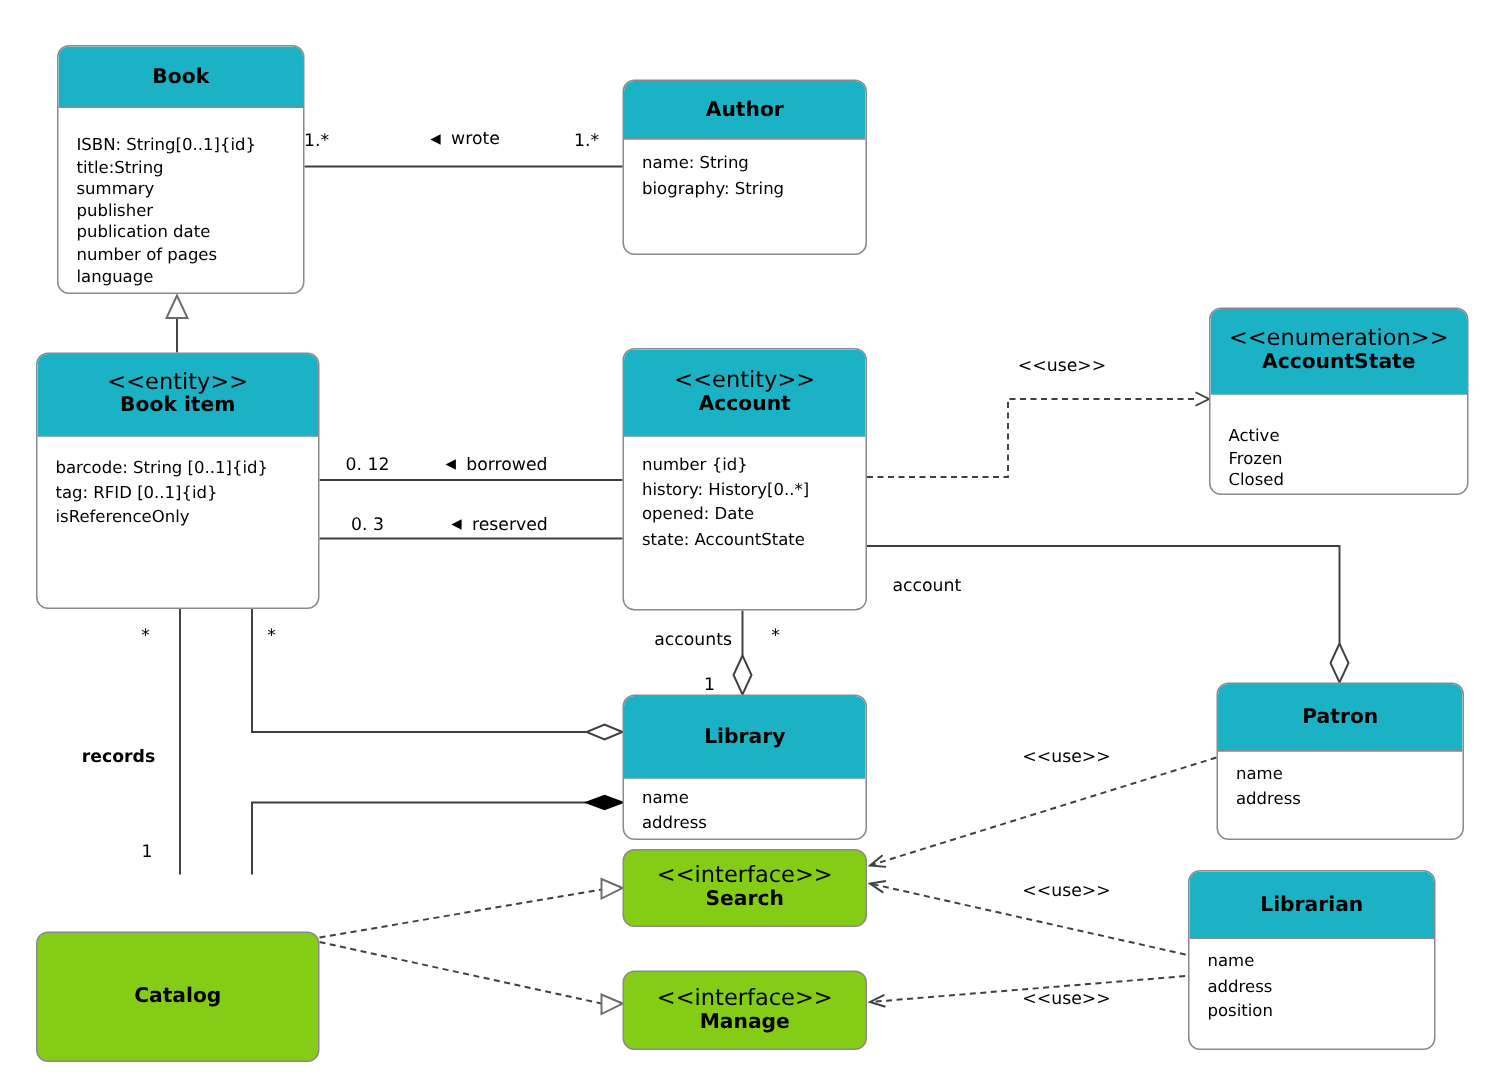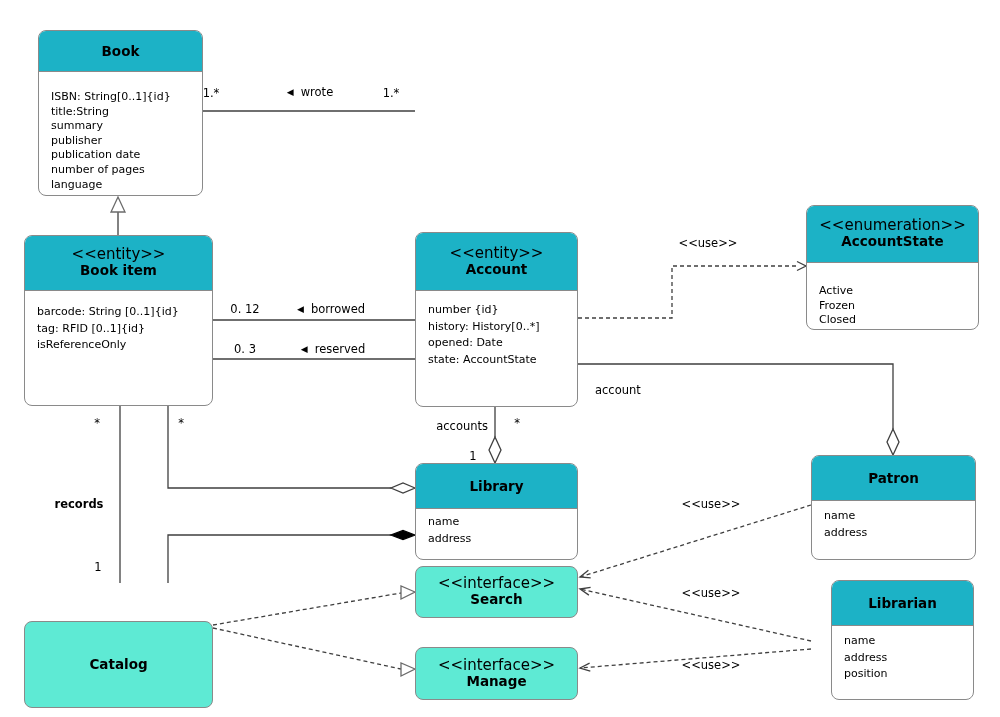"Author" div.uml-class { html: none -> <div> <div> <div>Author</div> </div> <div> <div>name: String</div> <div>biography: String</div> </div> </div> }
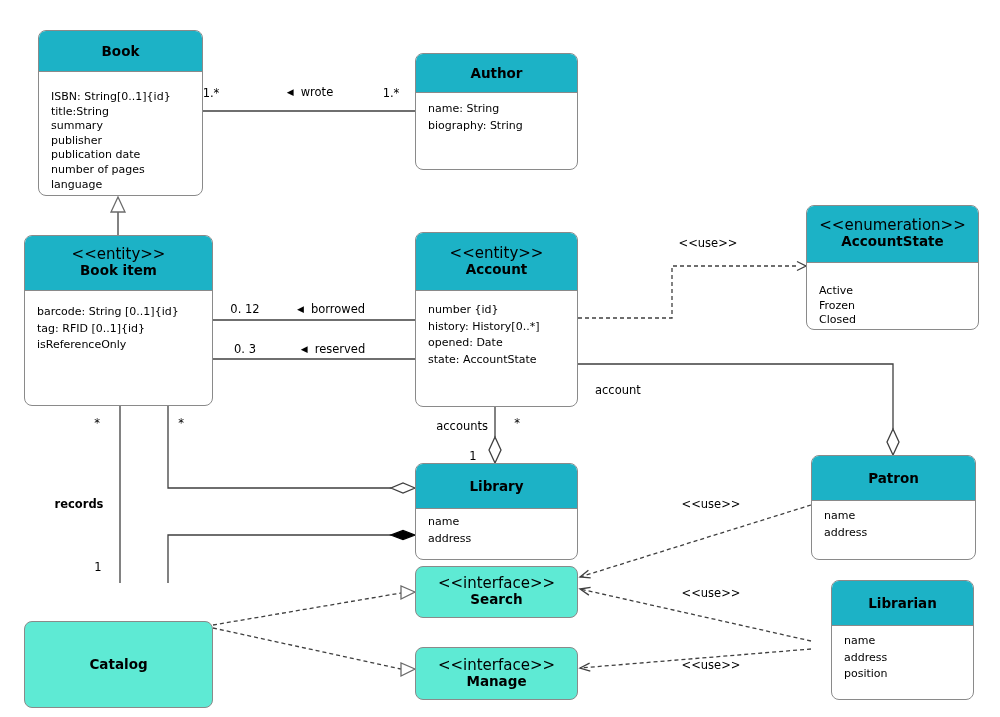"Library" div.uml-header { height: 45px -> 55px }
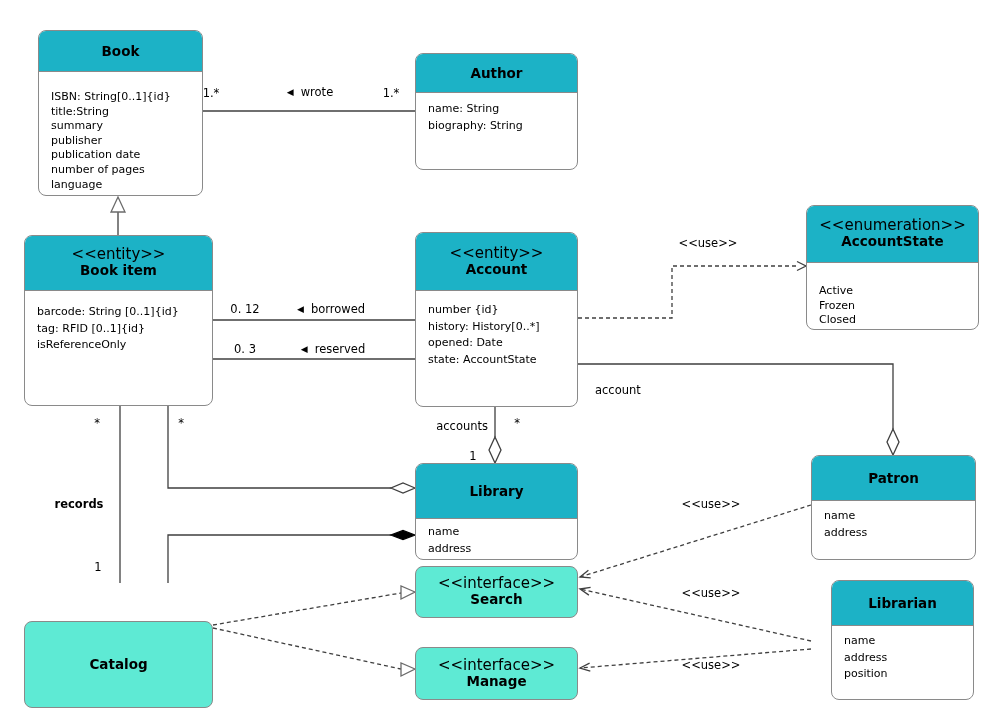"<<interface>>" .uml-plain { background: #5eead4 -> #84cc16 }
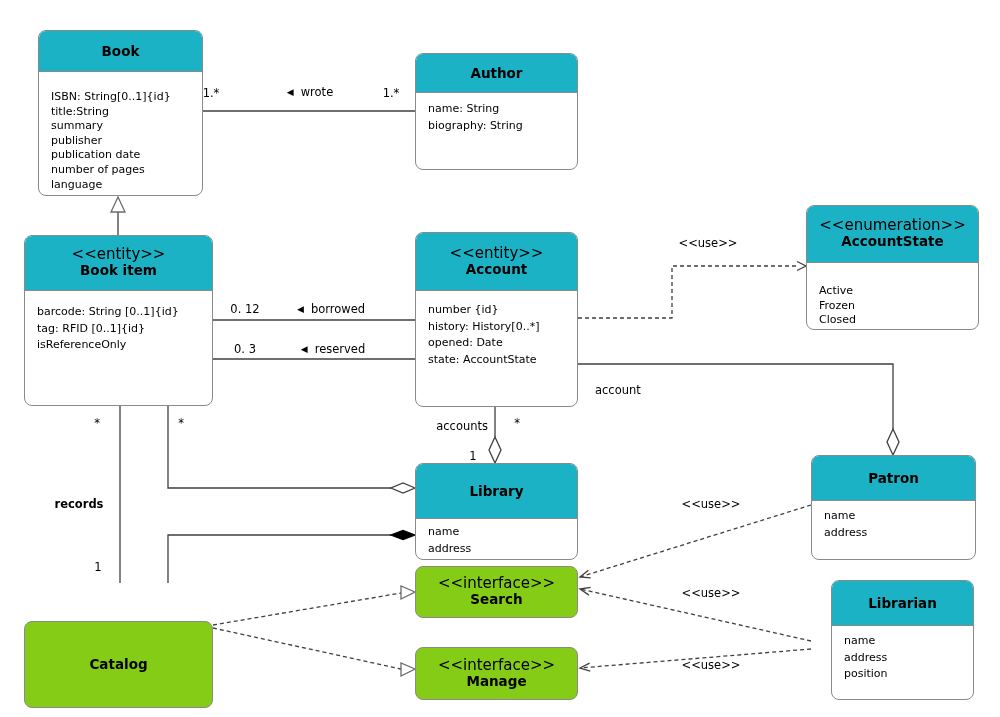"Librarian" div.uml-class { left: 831px -> 792px; width: 143px -> 165px }
